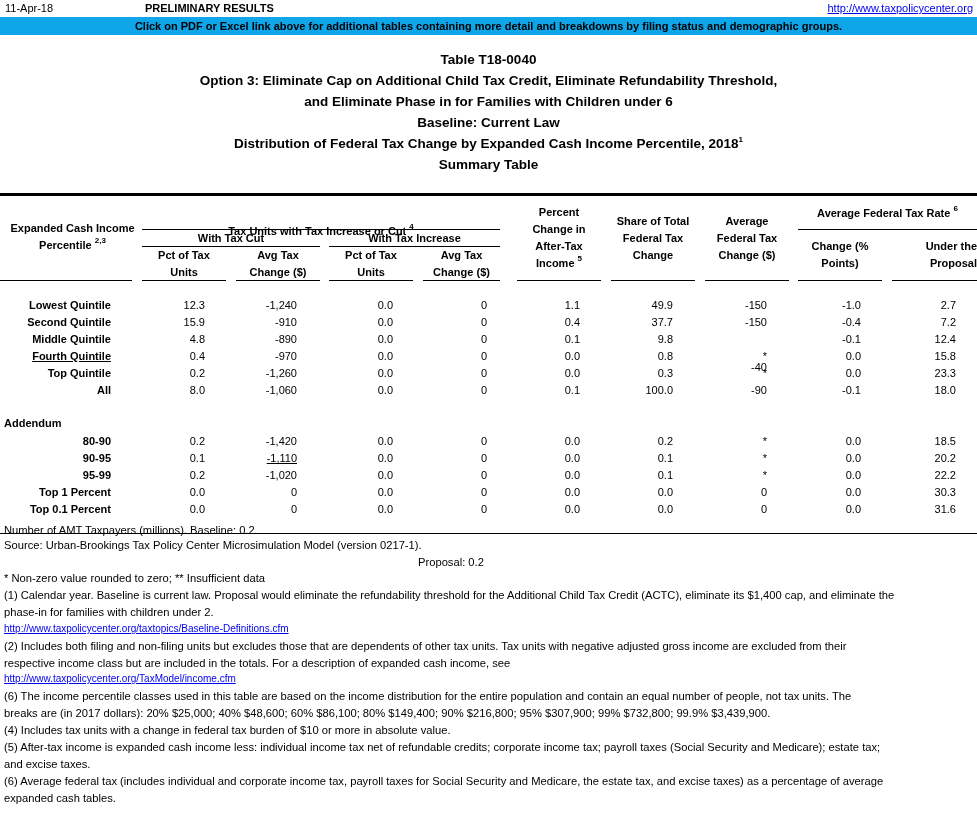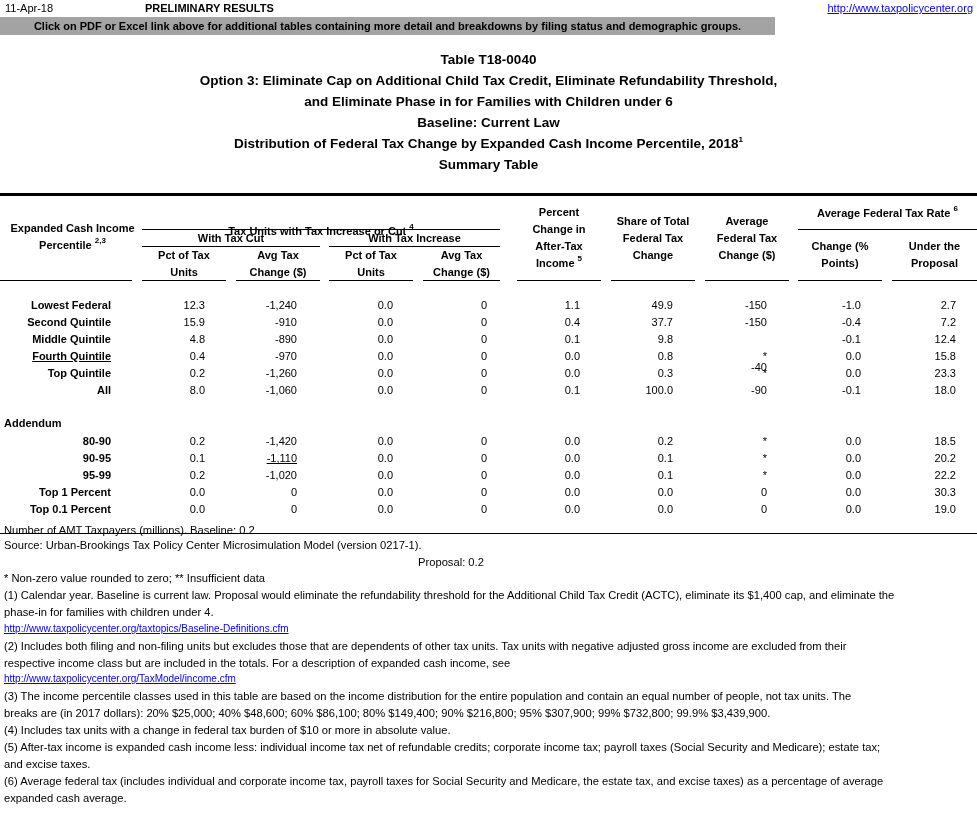"Click on PDF or Excel" .banner { background: #a3a3a3 -> #0ea5e9; width: 775px -> 977px }
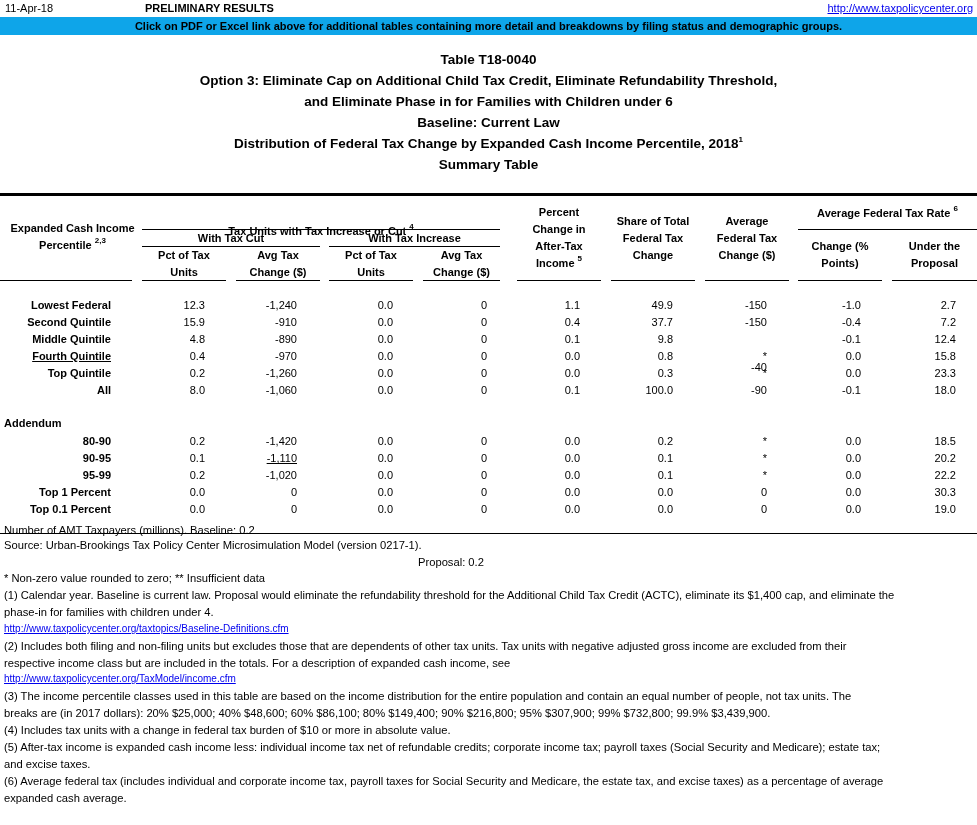"Under the" div.abs { text-align: none -> right }
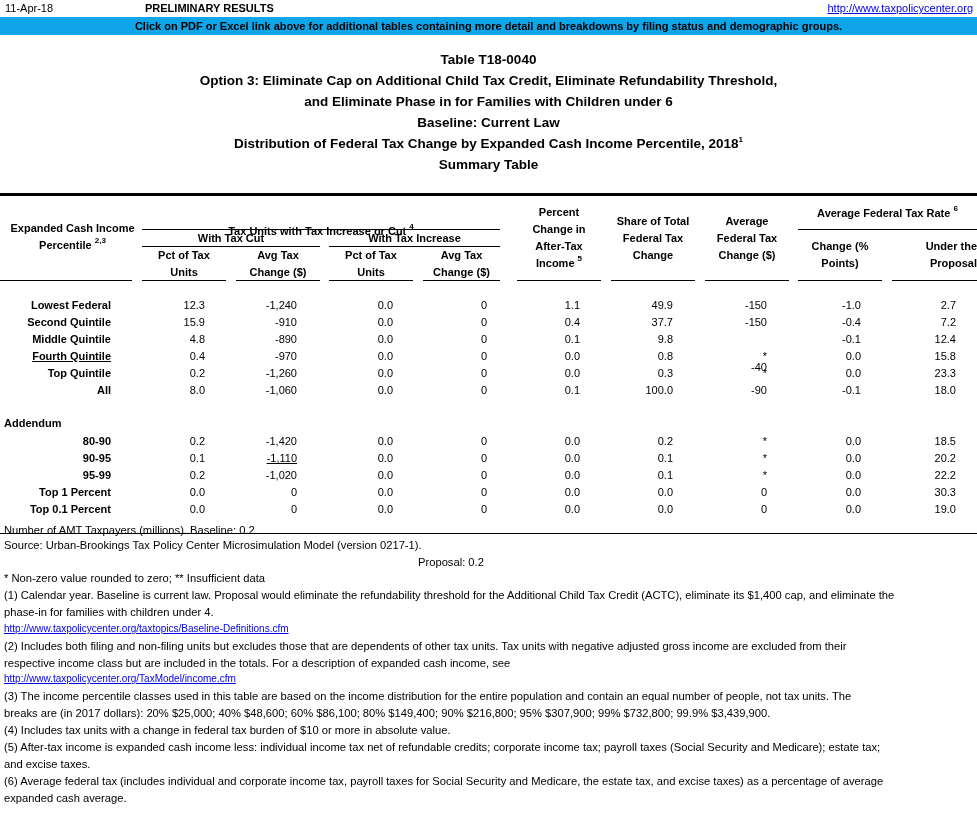"Lowest Federal" div.abs { text: Federal -> Quintile }
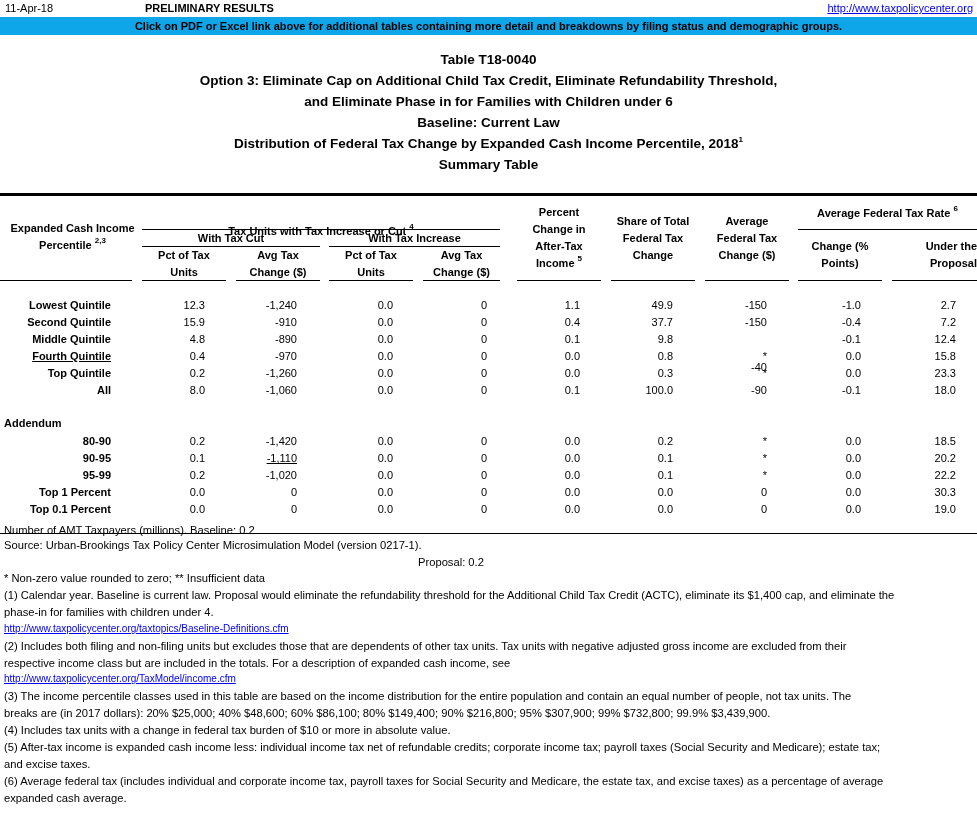"19.0" div.abs { text: 19.0 -> 31.6 }
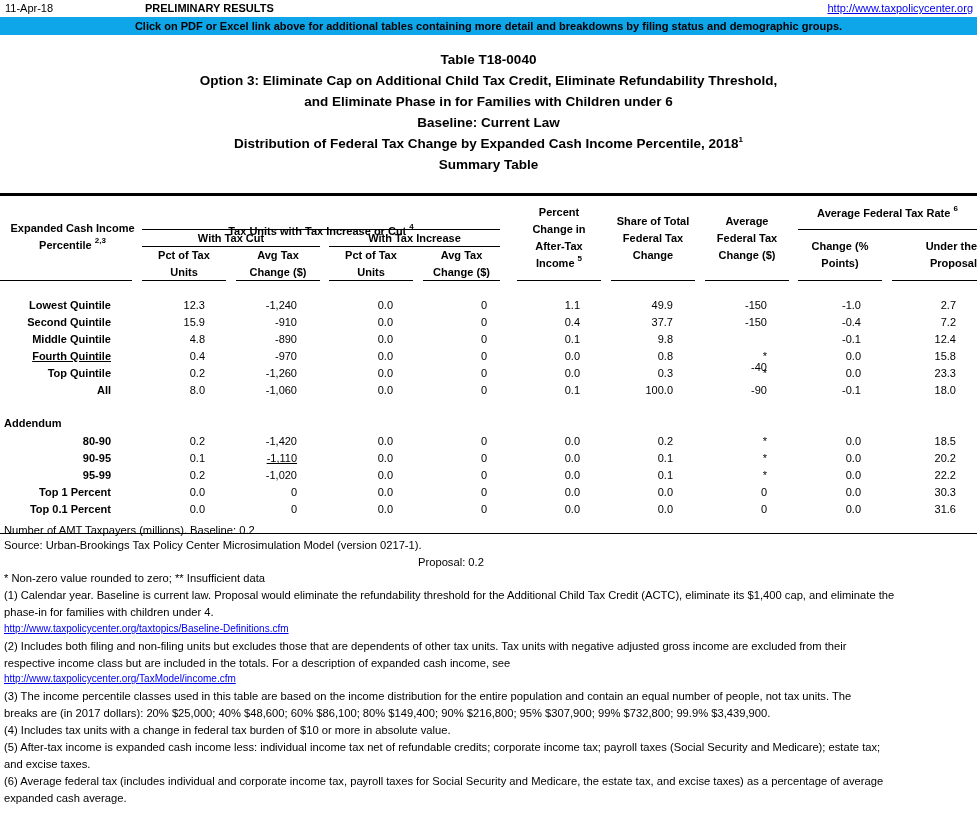"phase-in for families with children" div.abs { text: 4 -> 2 }
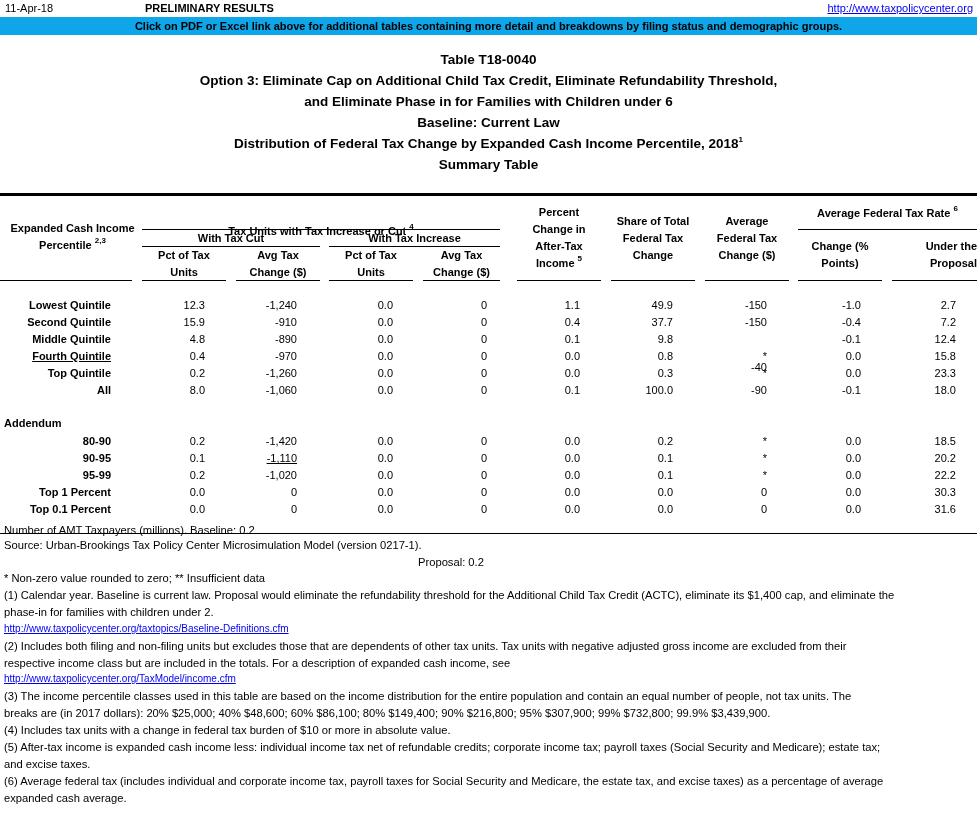"(3) The income percentile classes" div.abs { text: 3 -> 6 }
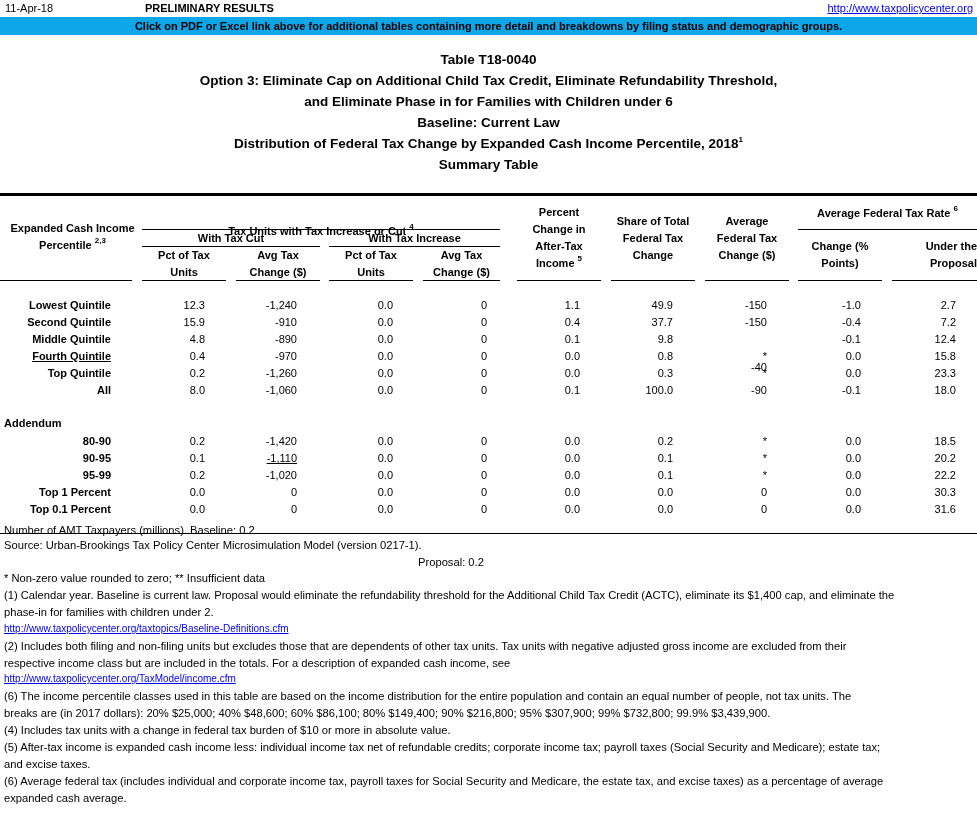"expanded cash average." div.abs { text: average -> tables }
